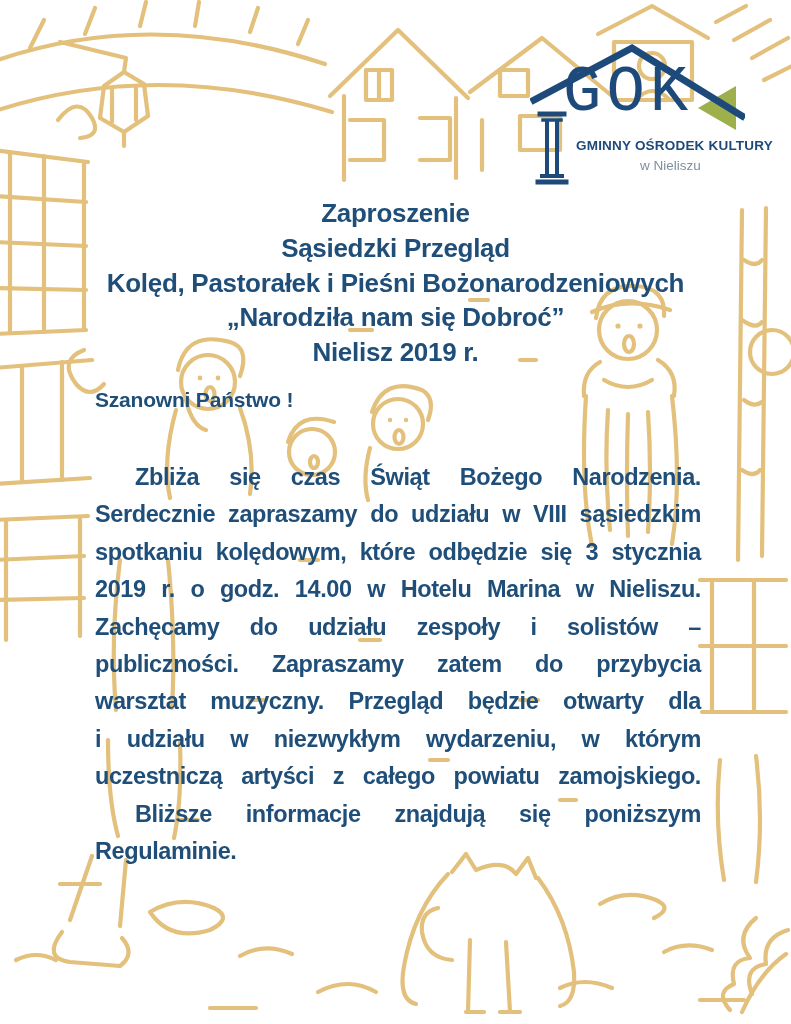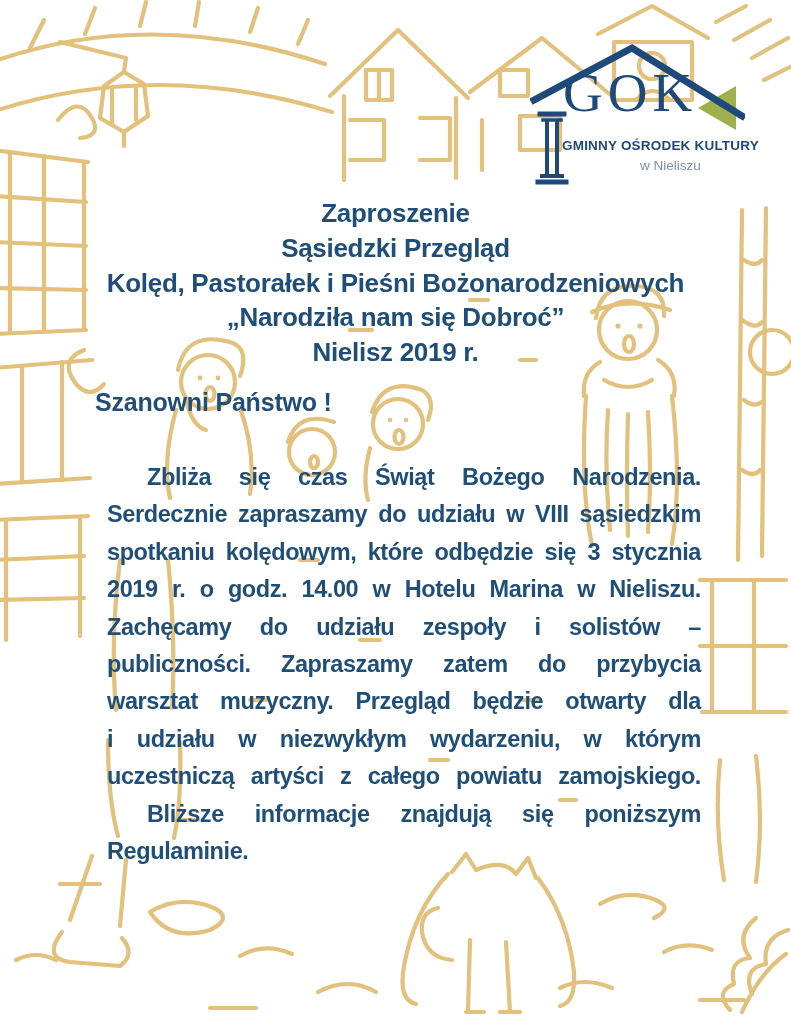"GOK" .logo .gok { font-family: Liberation Serif, serif -> Liberation Mono, monospace; font-size: 55px -> 64px }
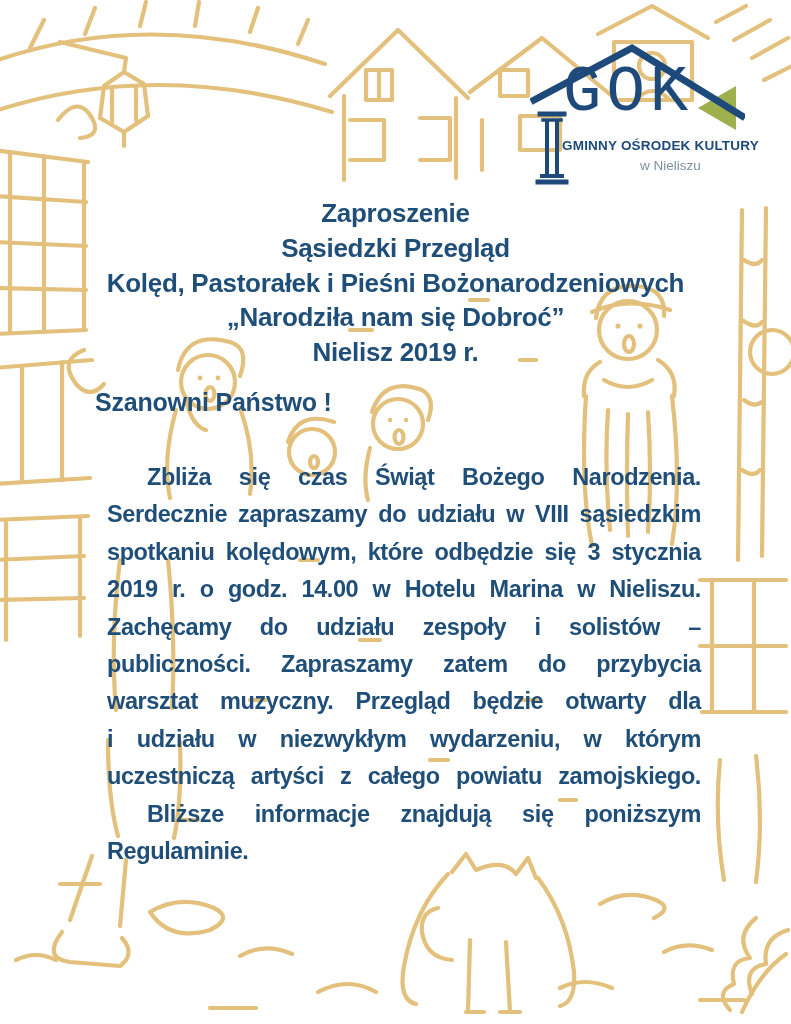"GMINNY OŚRODEK KULTURY" .logo .org { padding-left: none -> 14px }
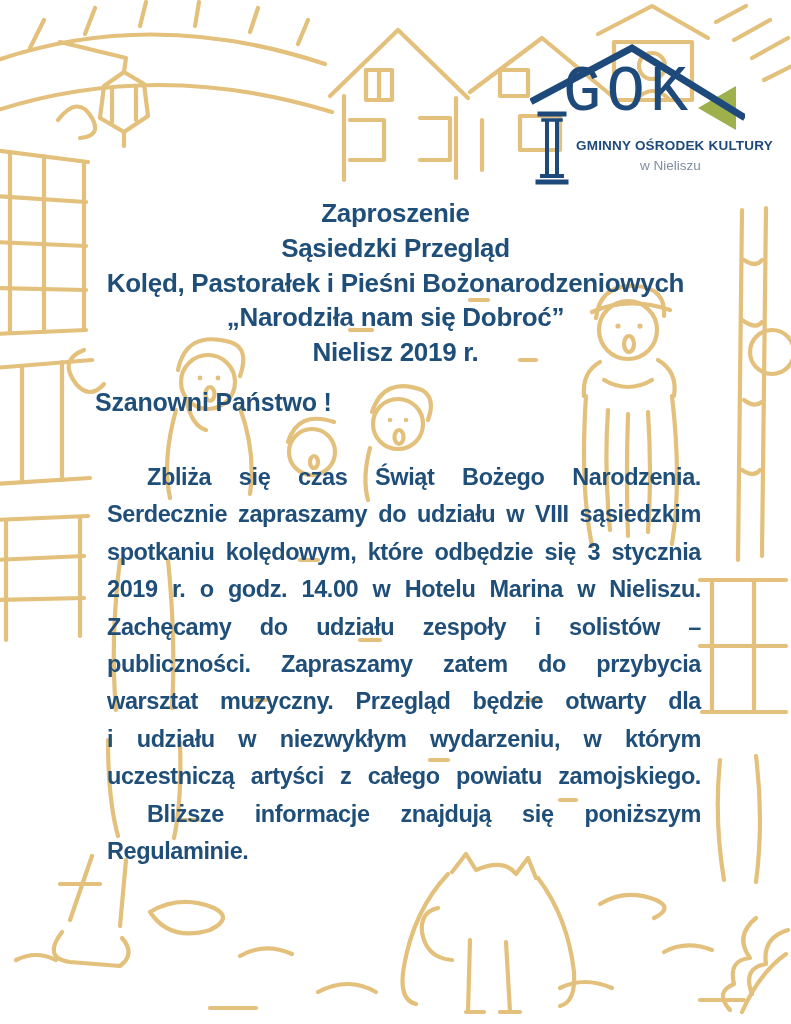"Szanowni Państwo !" .salutation { font-size: 25px -> 21px }
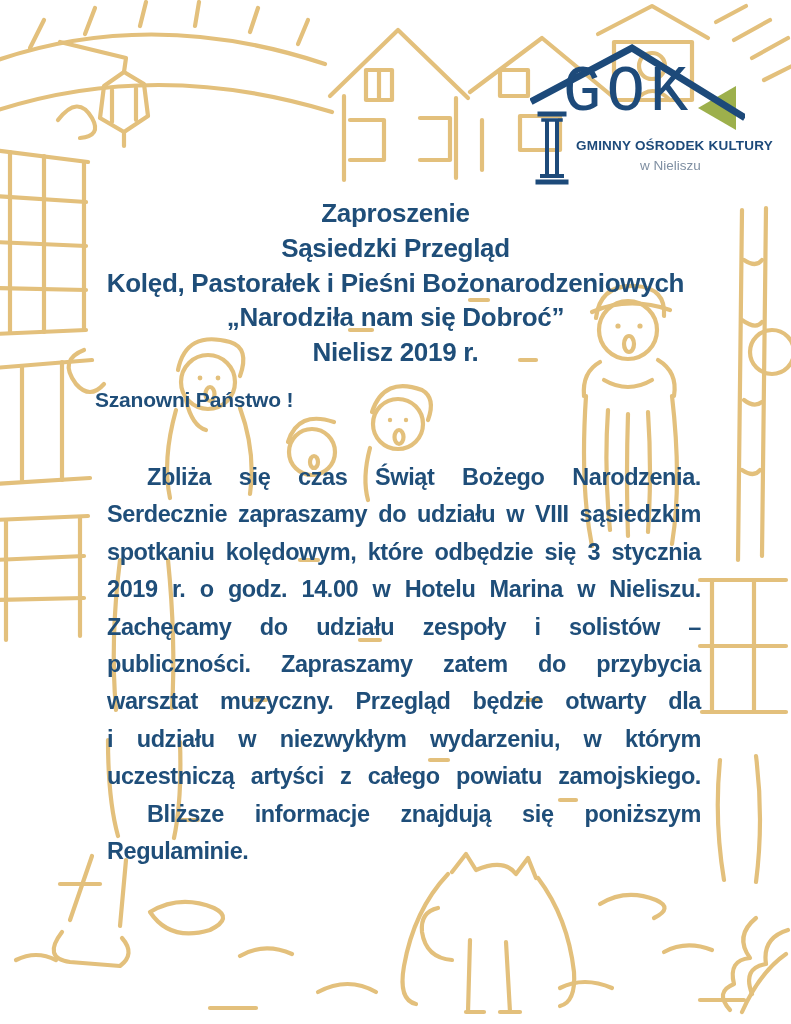"Zbliża się czas Świąt Bożego" .bl { margin-left: 12px -> none }
